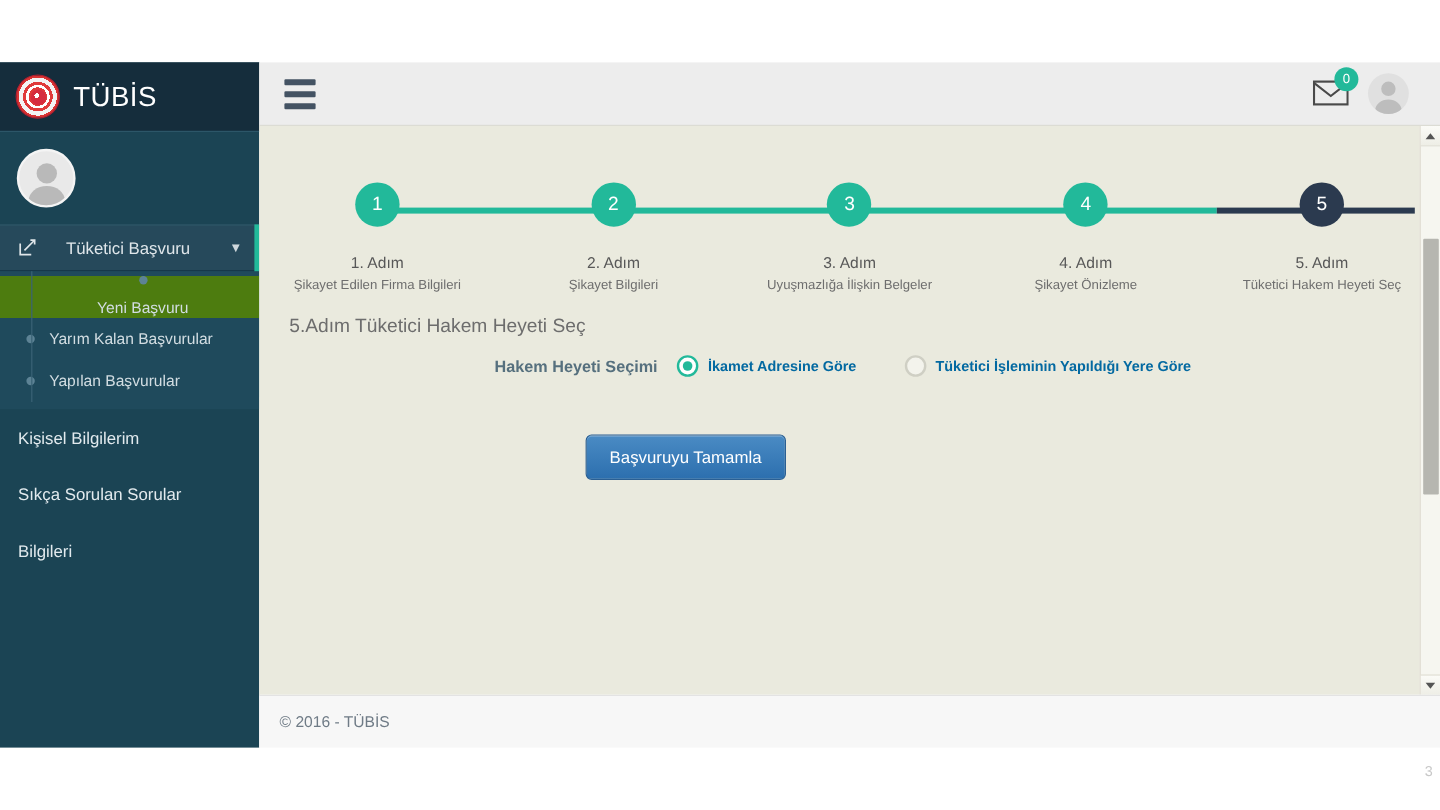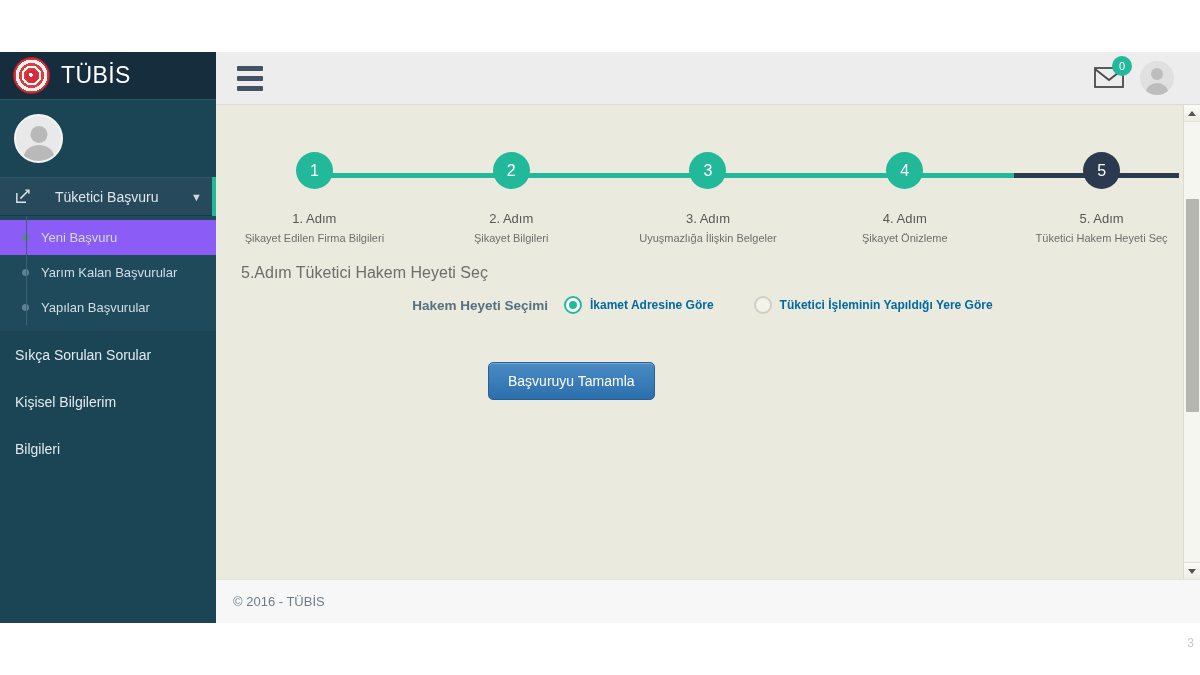"TÜBİS" .brand { height: 48px -> 58px }
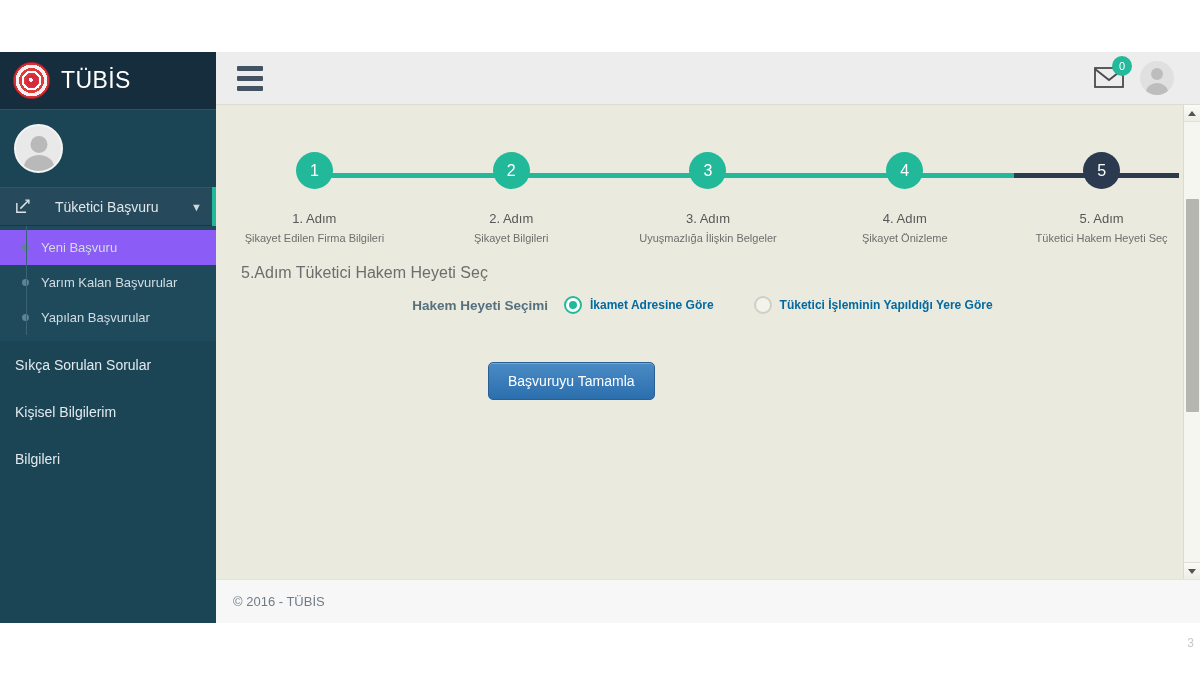"Yeni Başvuru" .sub-item.active { background: #8b5cf6 -> #4d7c0f; flex-direction: none -> column }
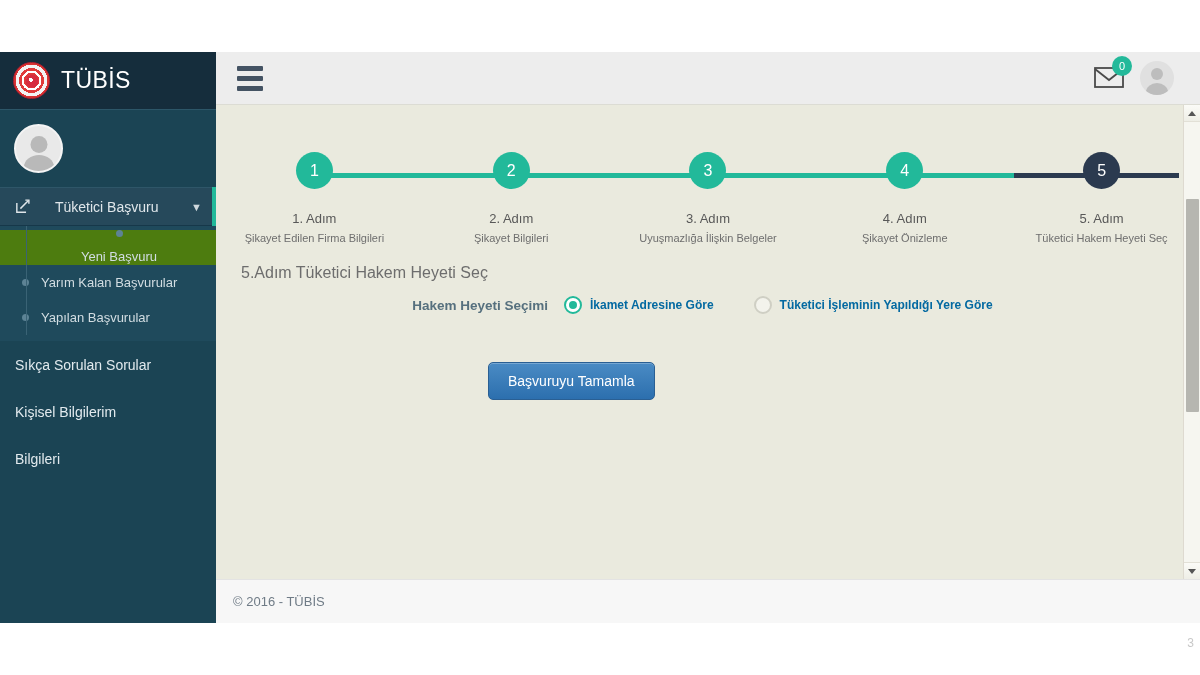"Sıkça Sorulan Sorular" div.nav-item { order: before "Kişisel Bilgilerim" -> after "Kişisel Bilgilerim" }
